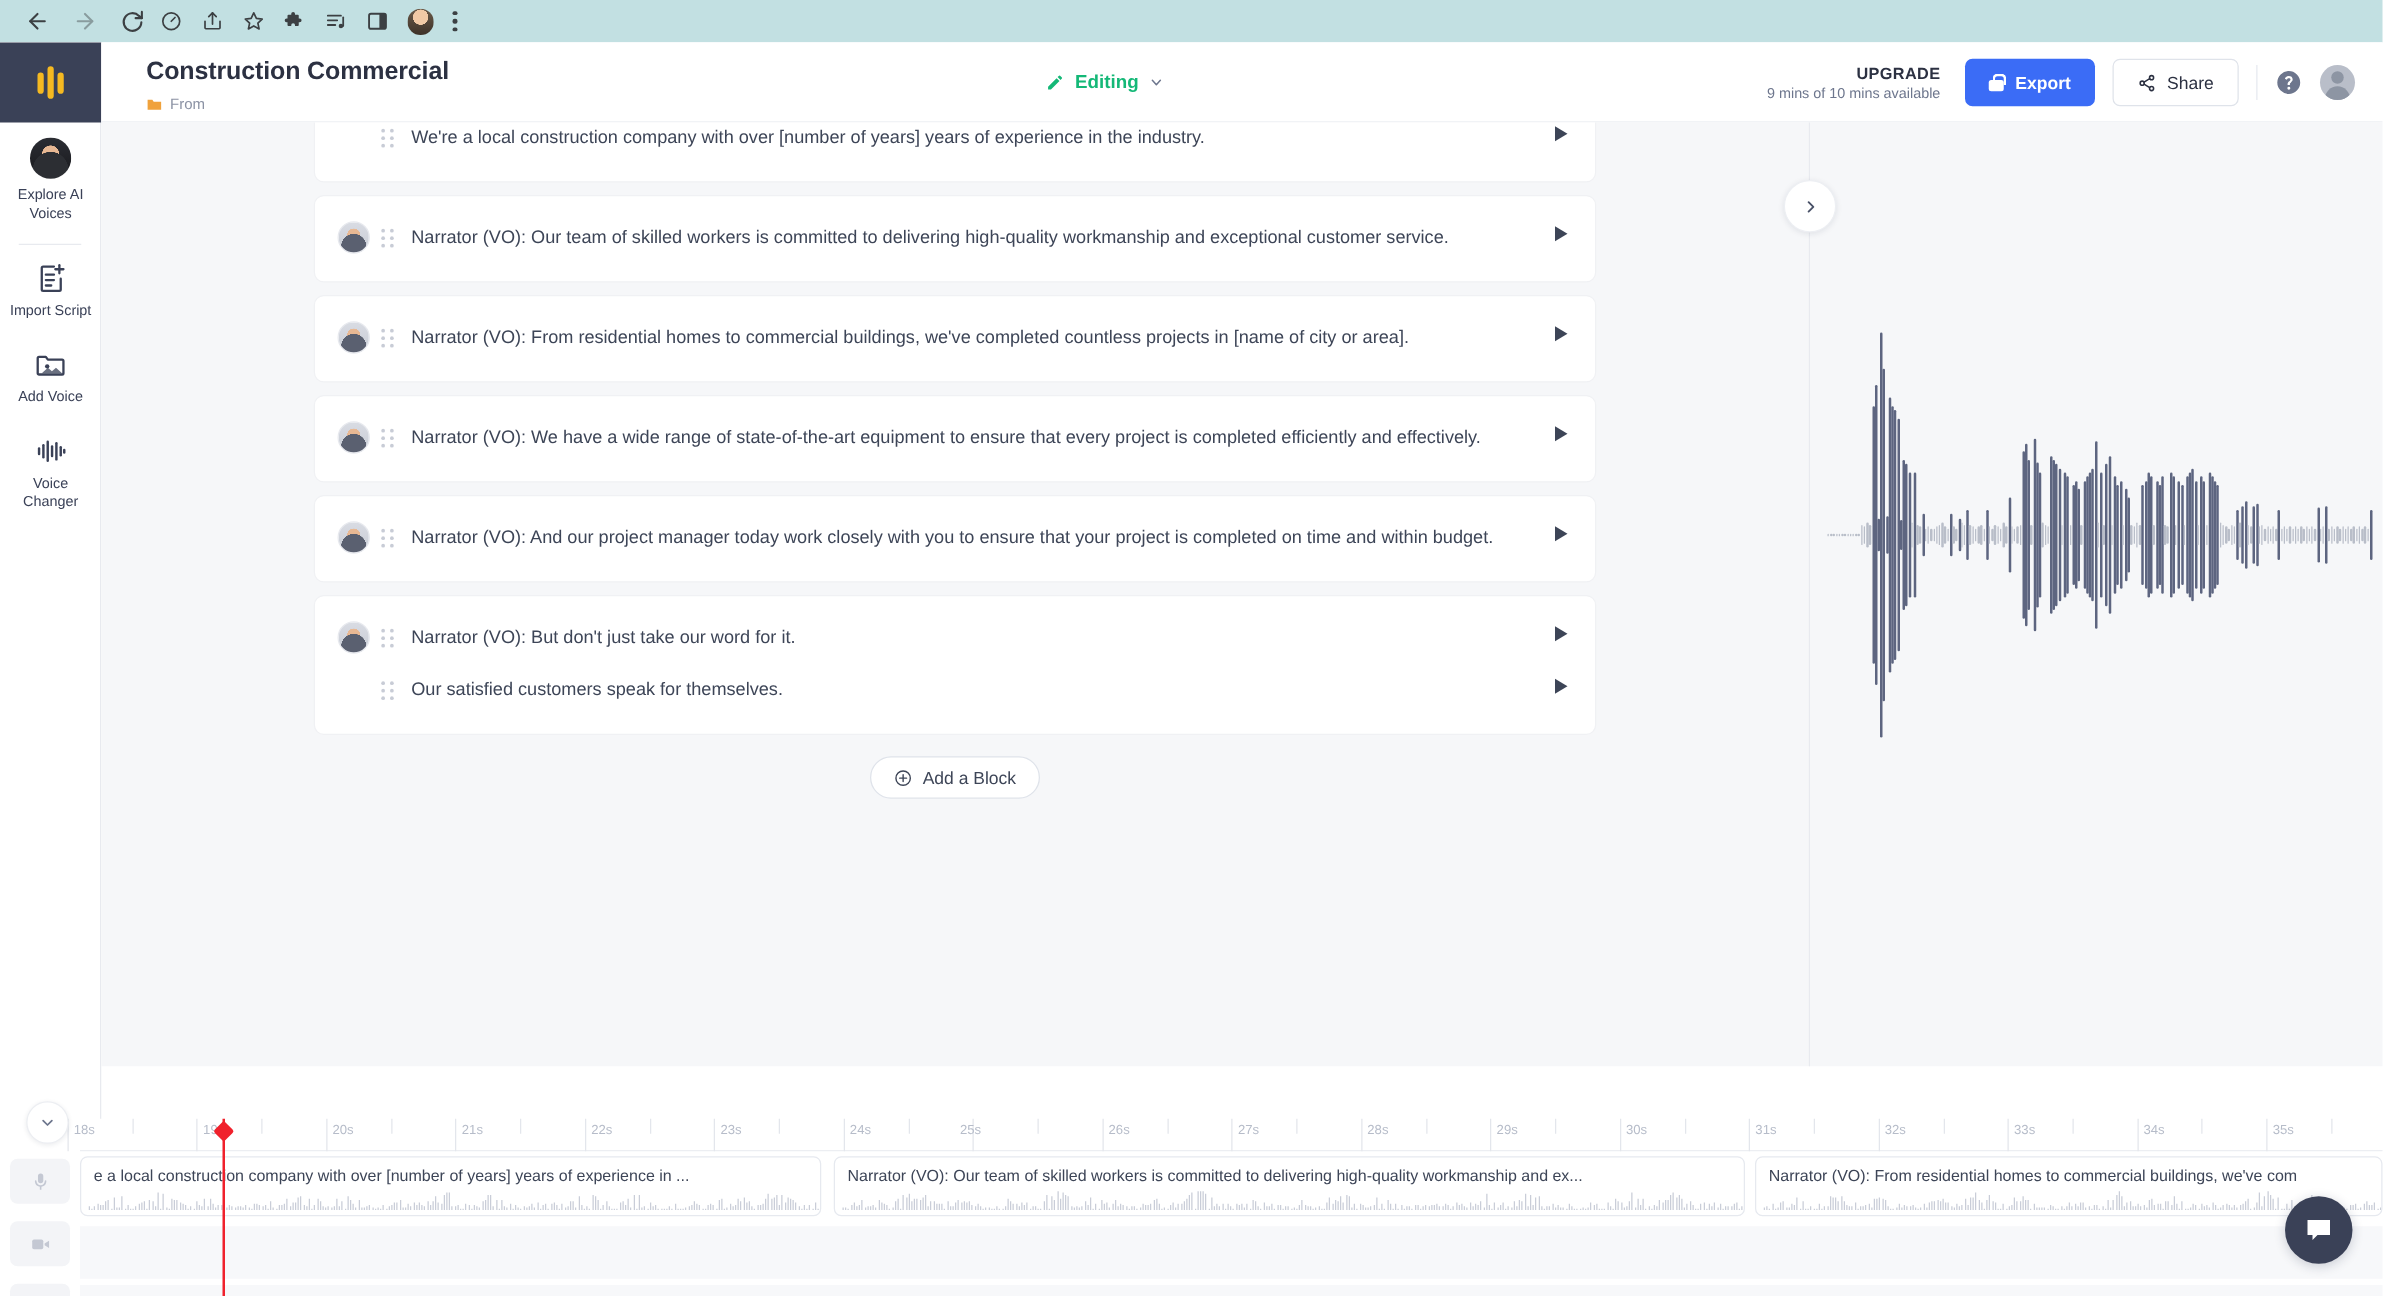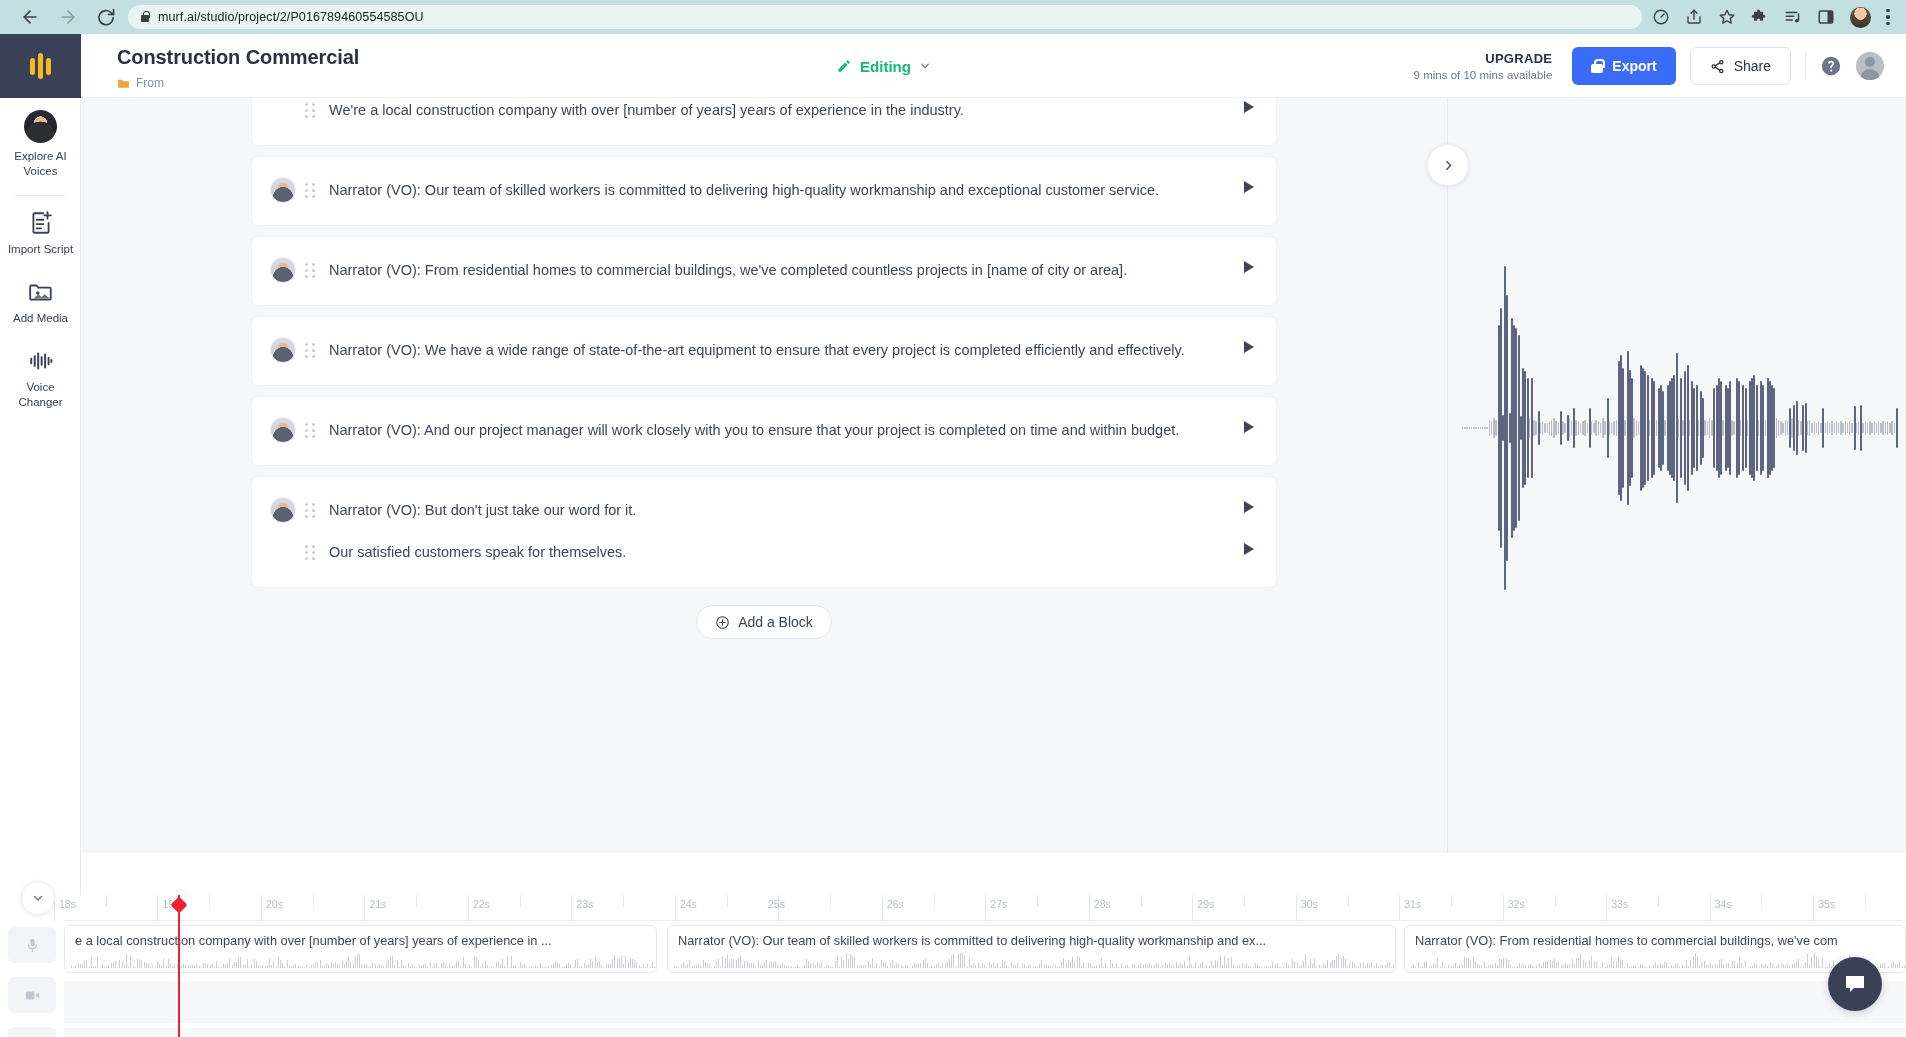"murf.ai/studio/project/2/P01678946055458" div.omnibox { html: <div> <span></span> <span>murf.ai/studio/project/2/P016789460554585OU</span> </div> -> none }
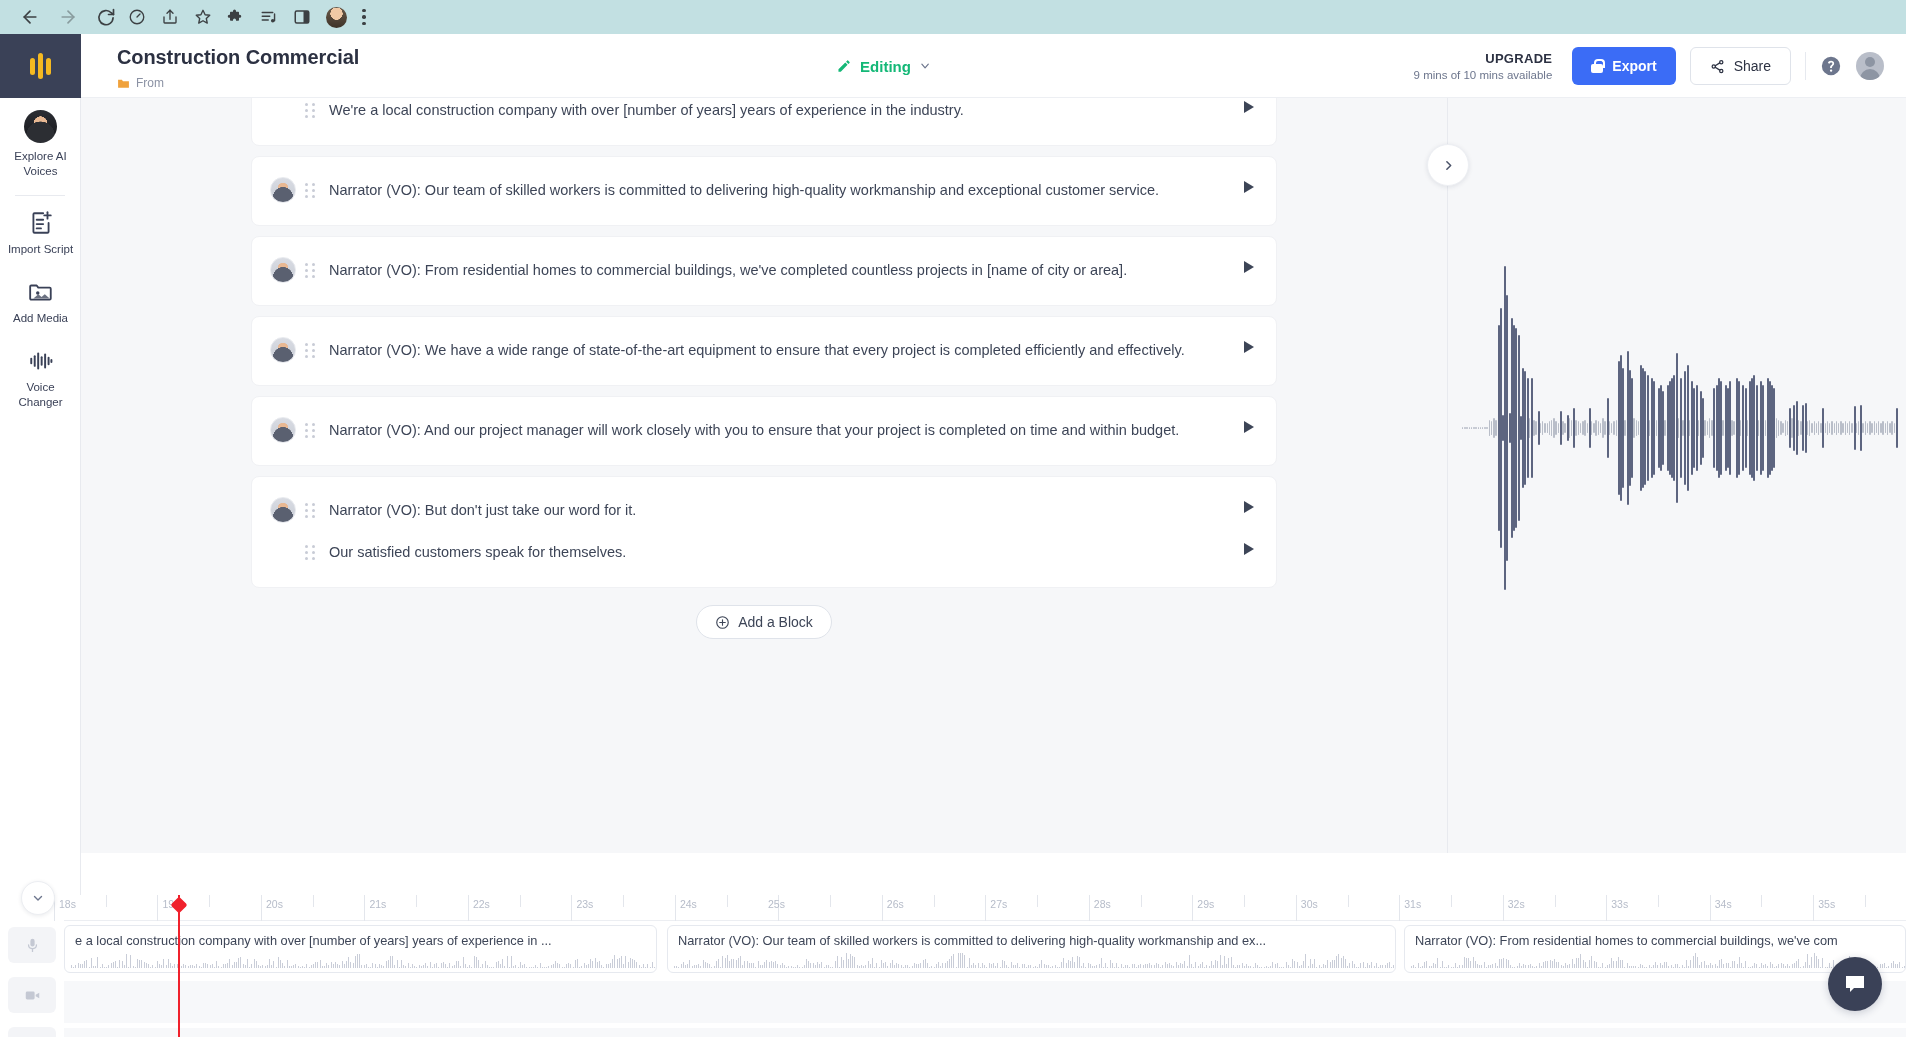"Add Media" span.lbl { text: Media -> Voice }
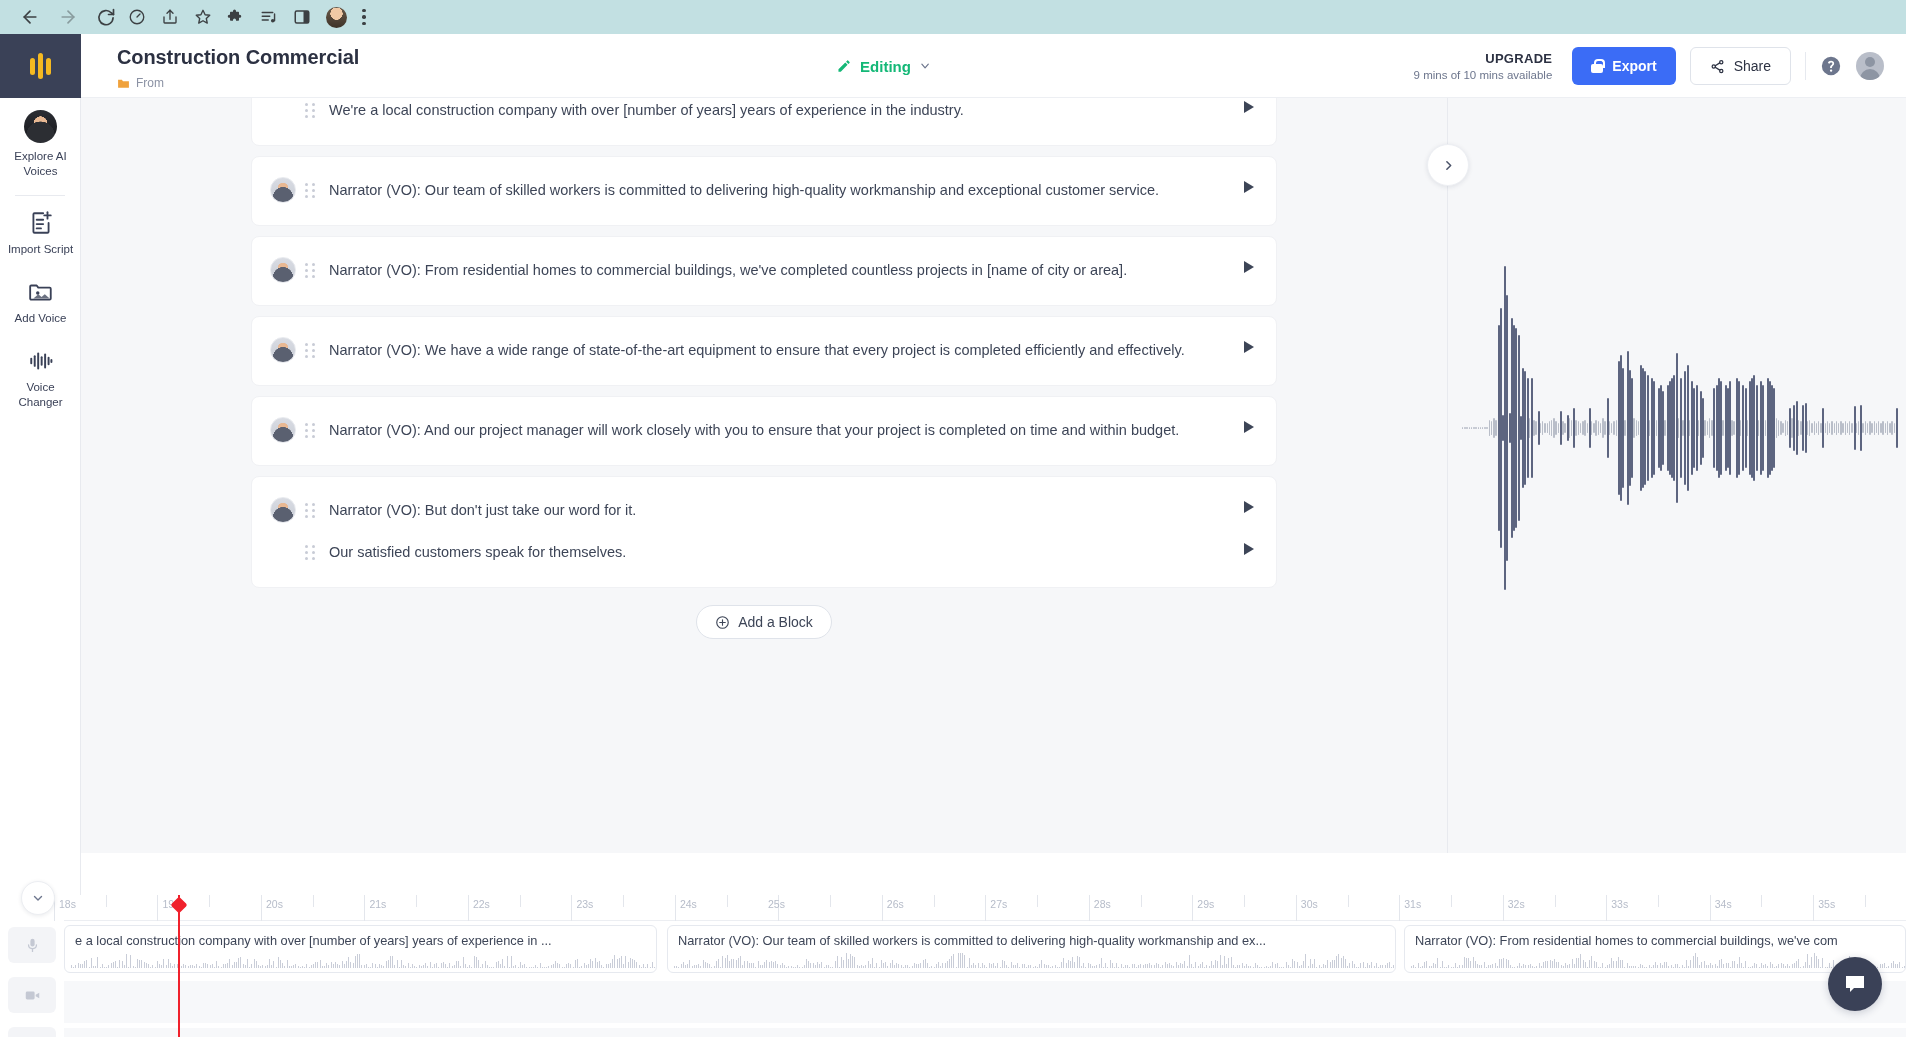"Narrator (VO): And our project" span.para-text { text: will -> today }
